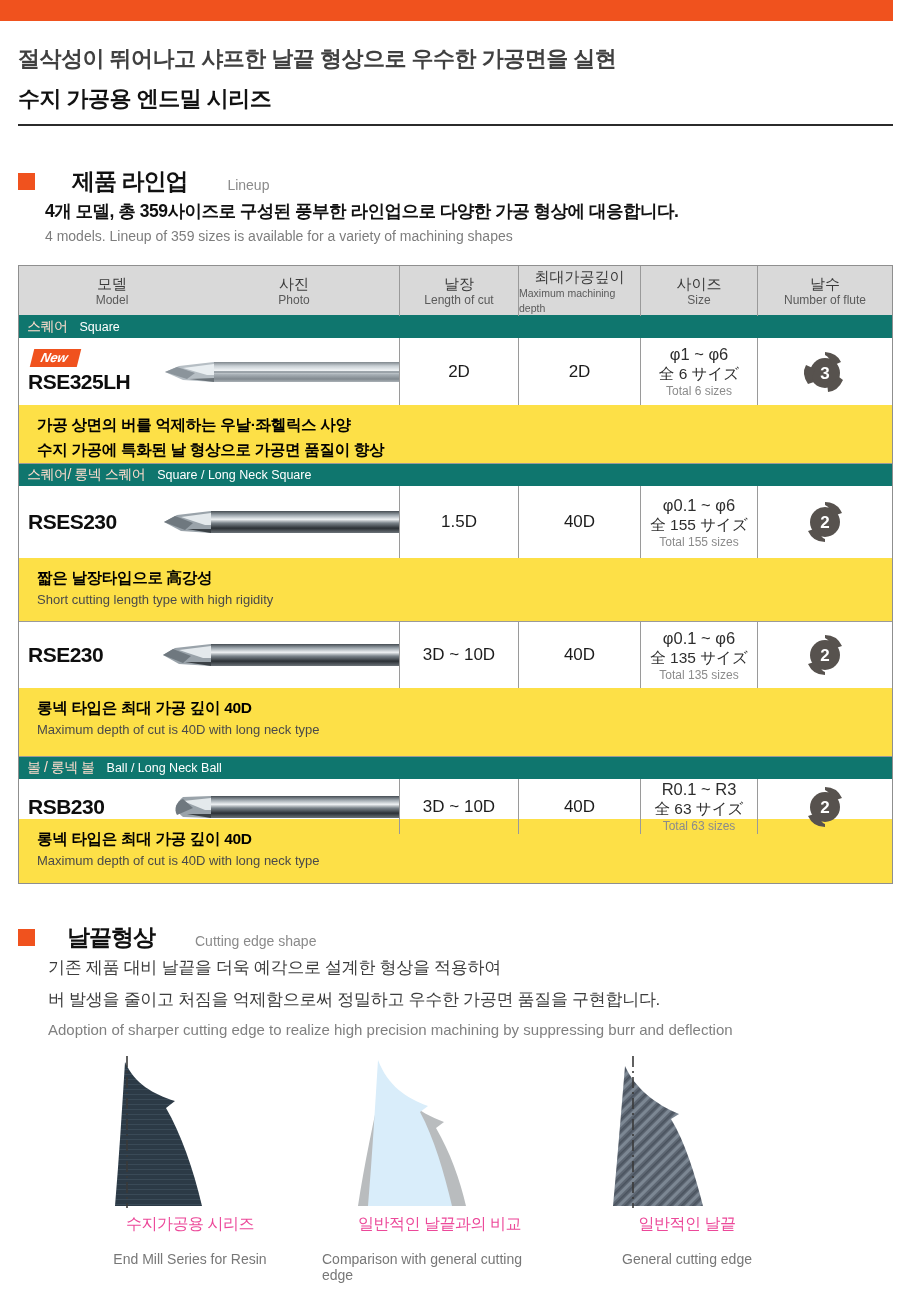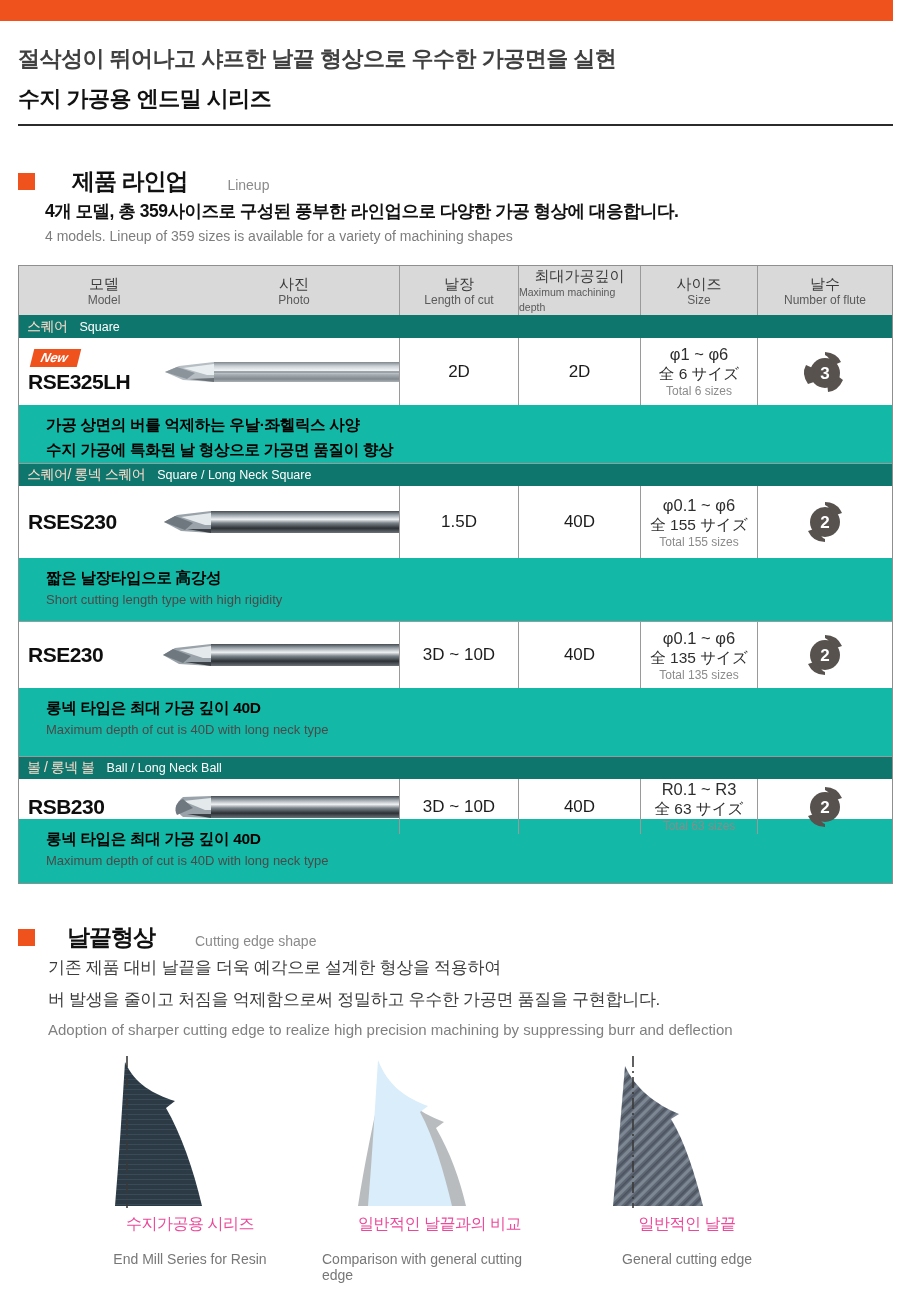"모델" .hsplit { padding: 0 !important -> 8px !important }
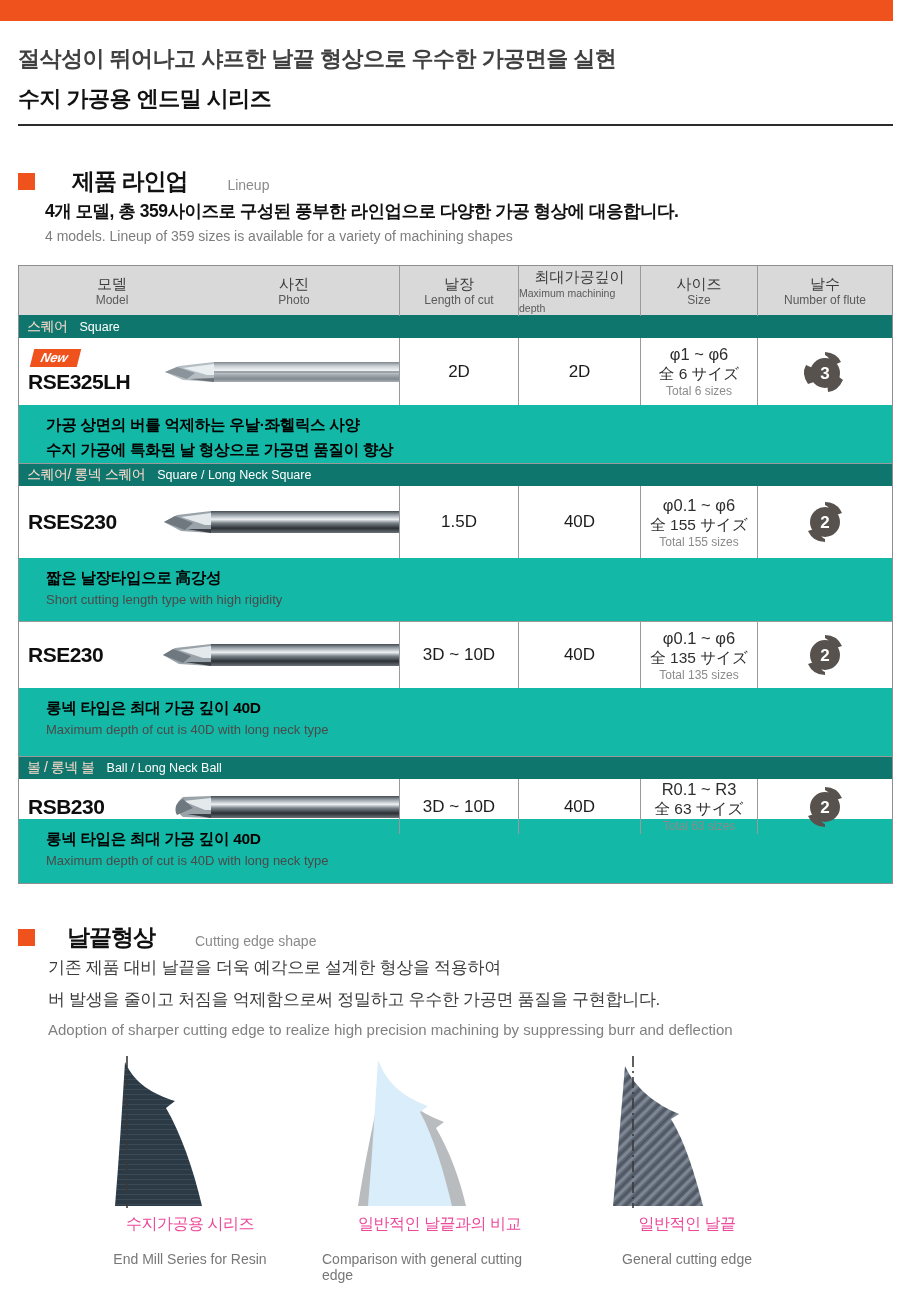"가공 상면의 버를 억제하는 우날·좌헬릭스" .note { background: #14b8a6 -> #fde047; padding: 7px 0 0 27px -> 7px 0 0 18px }
